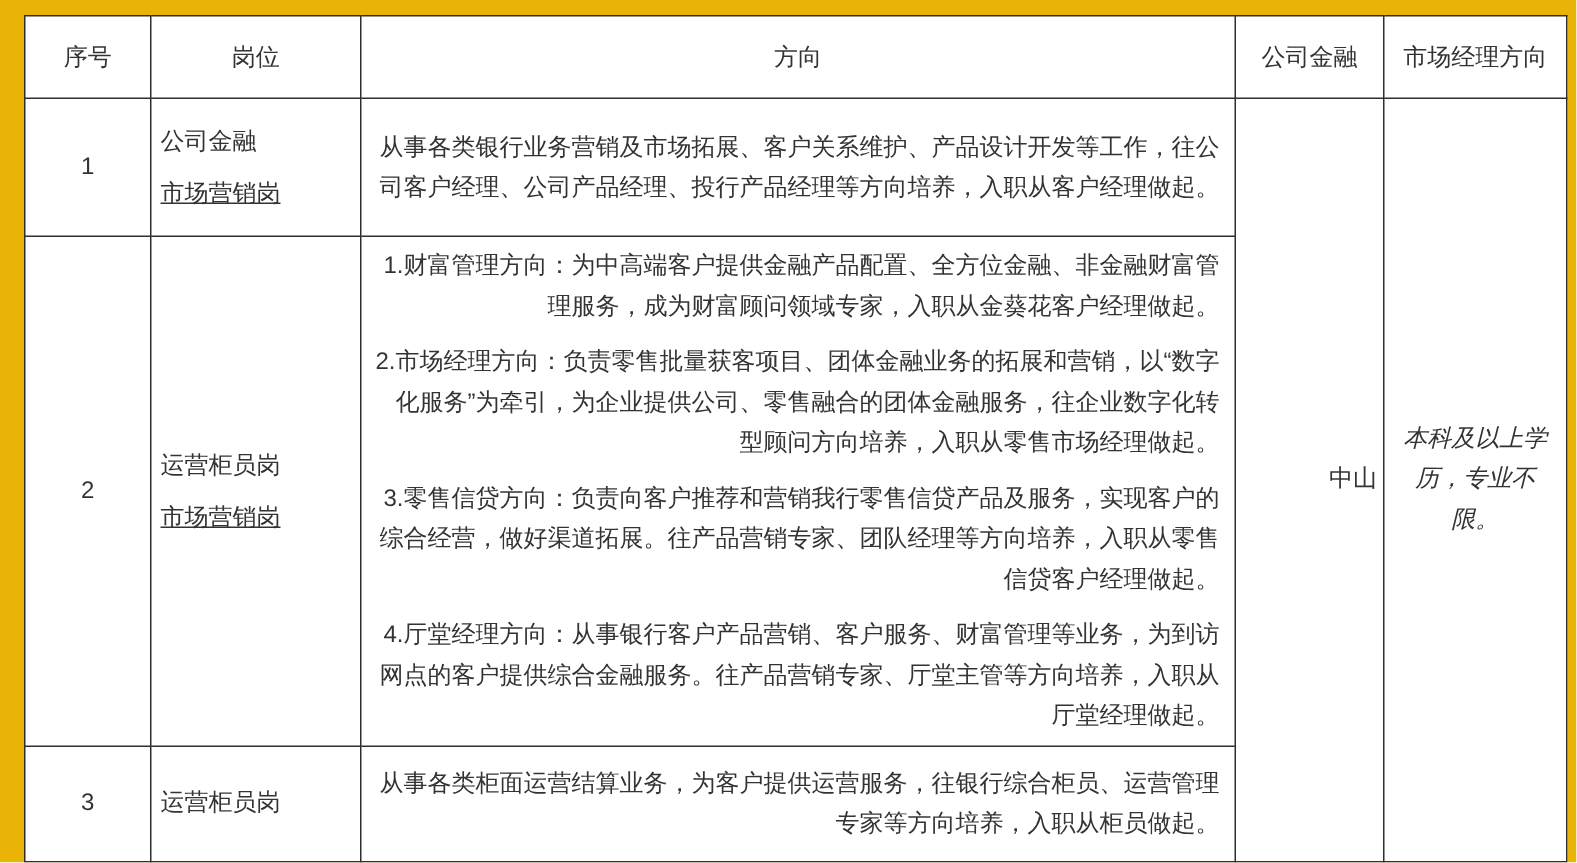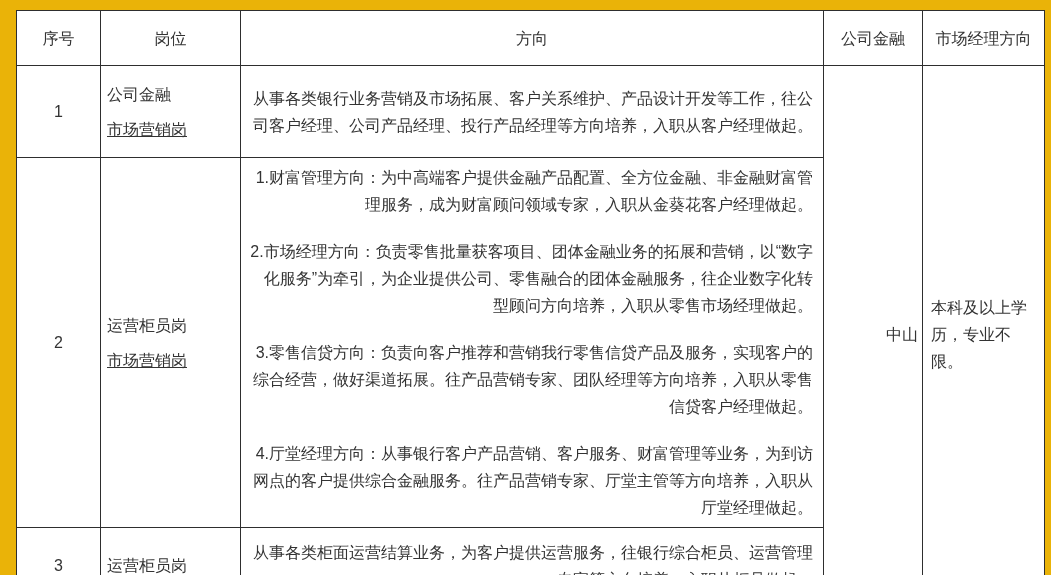"2.市场经理方向：负责零售批量获客项目、团体金融业务的拓展和营销，以“数字化服务" td.c-dir p + p { margin-top: 20px -> 10px }
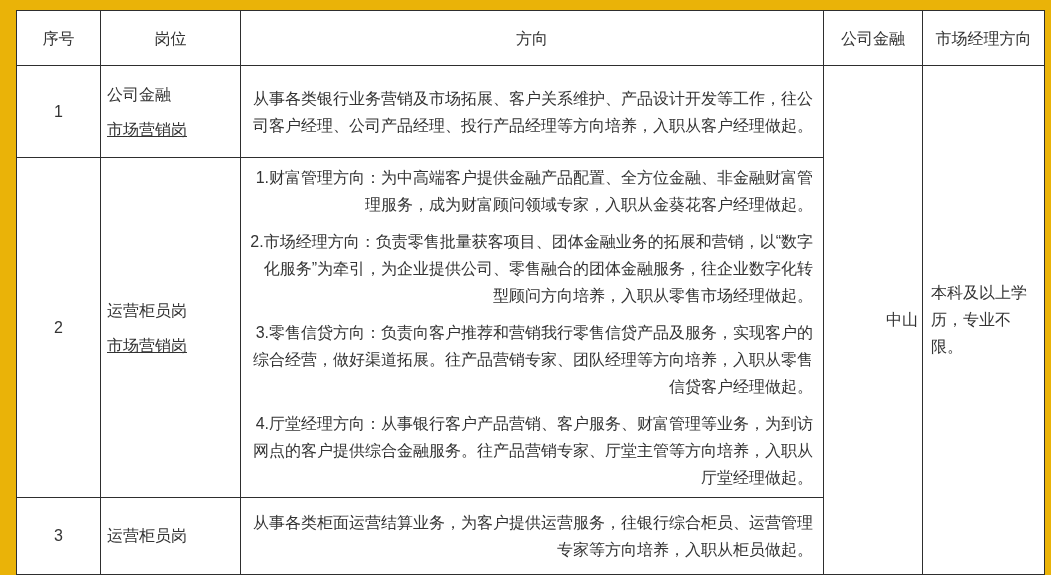"本科及以上学历，专业不限。" td.c-req { font-style: none -> italic; text-align: left -> center }
